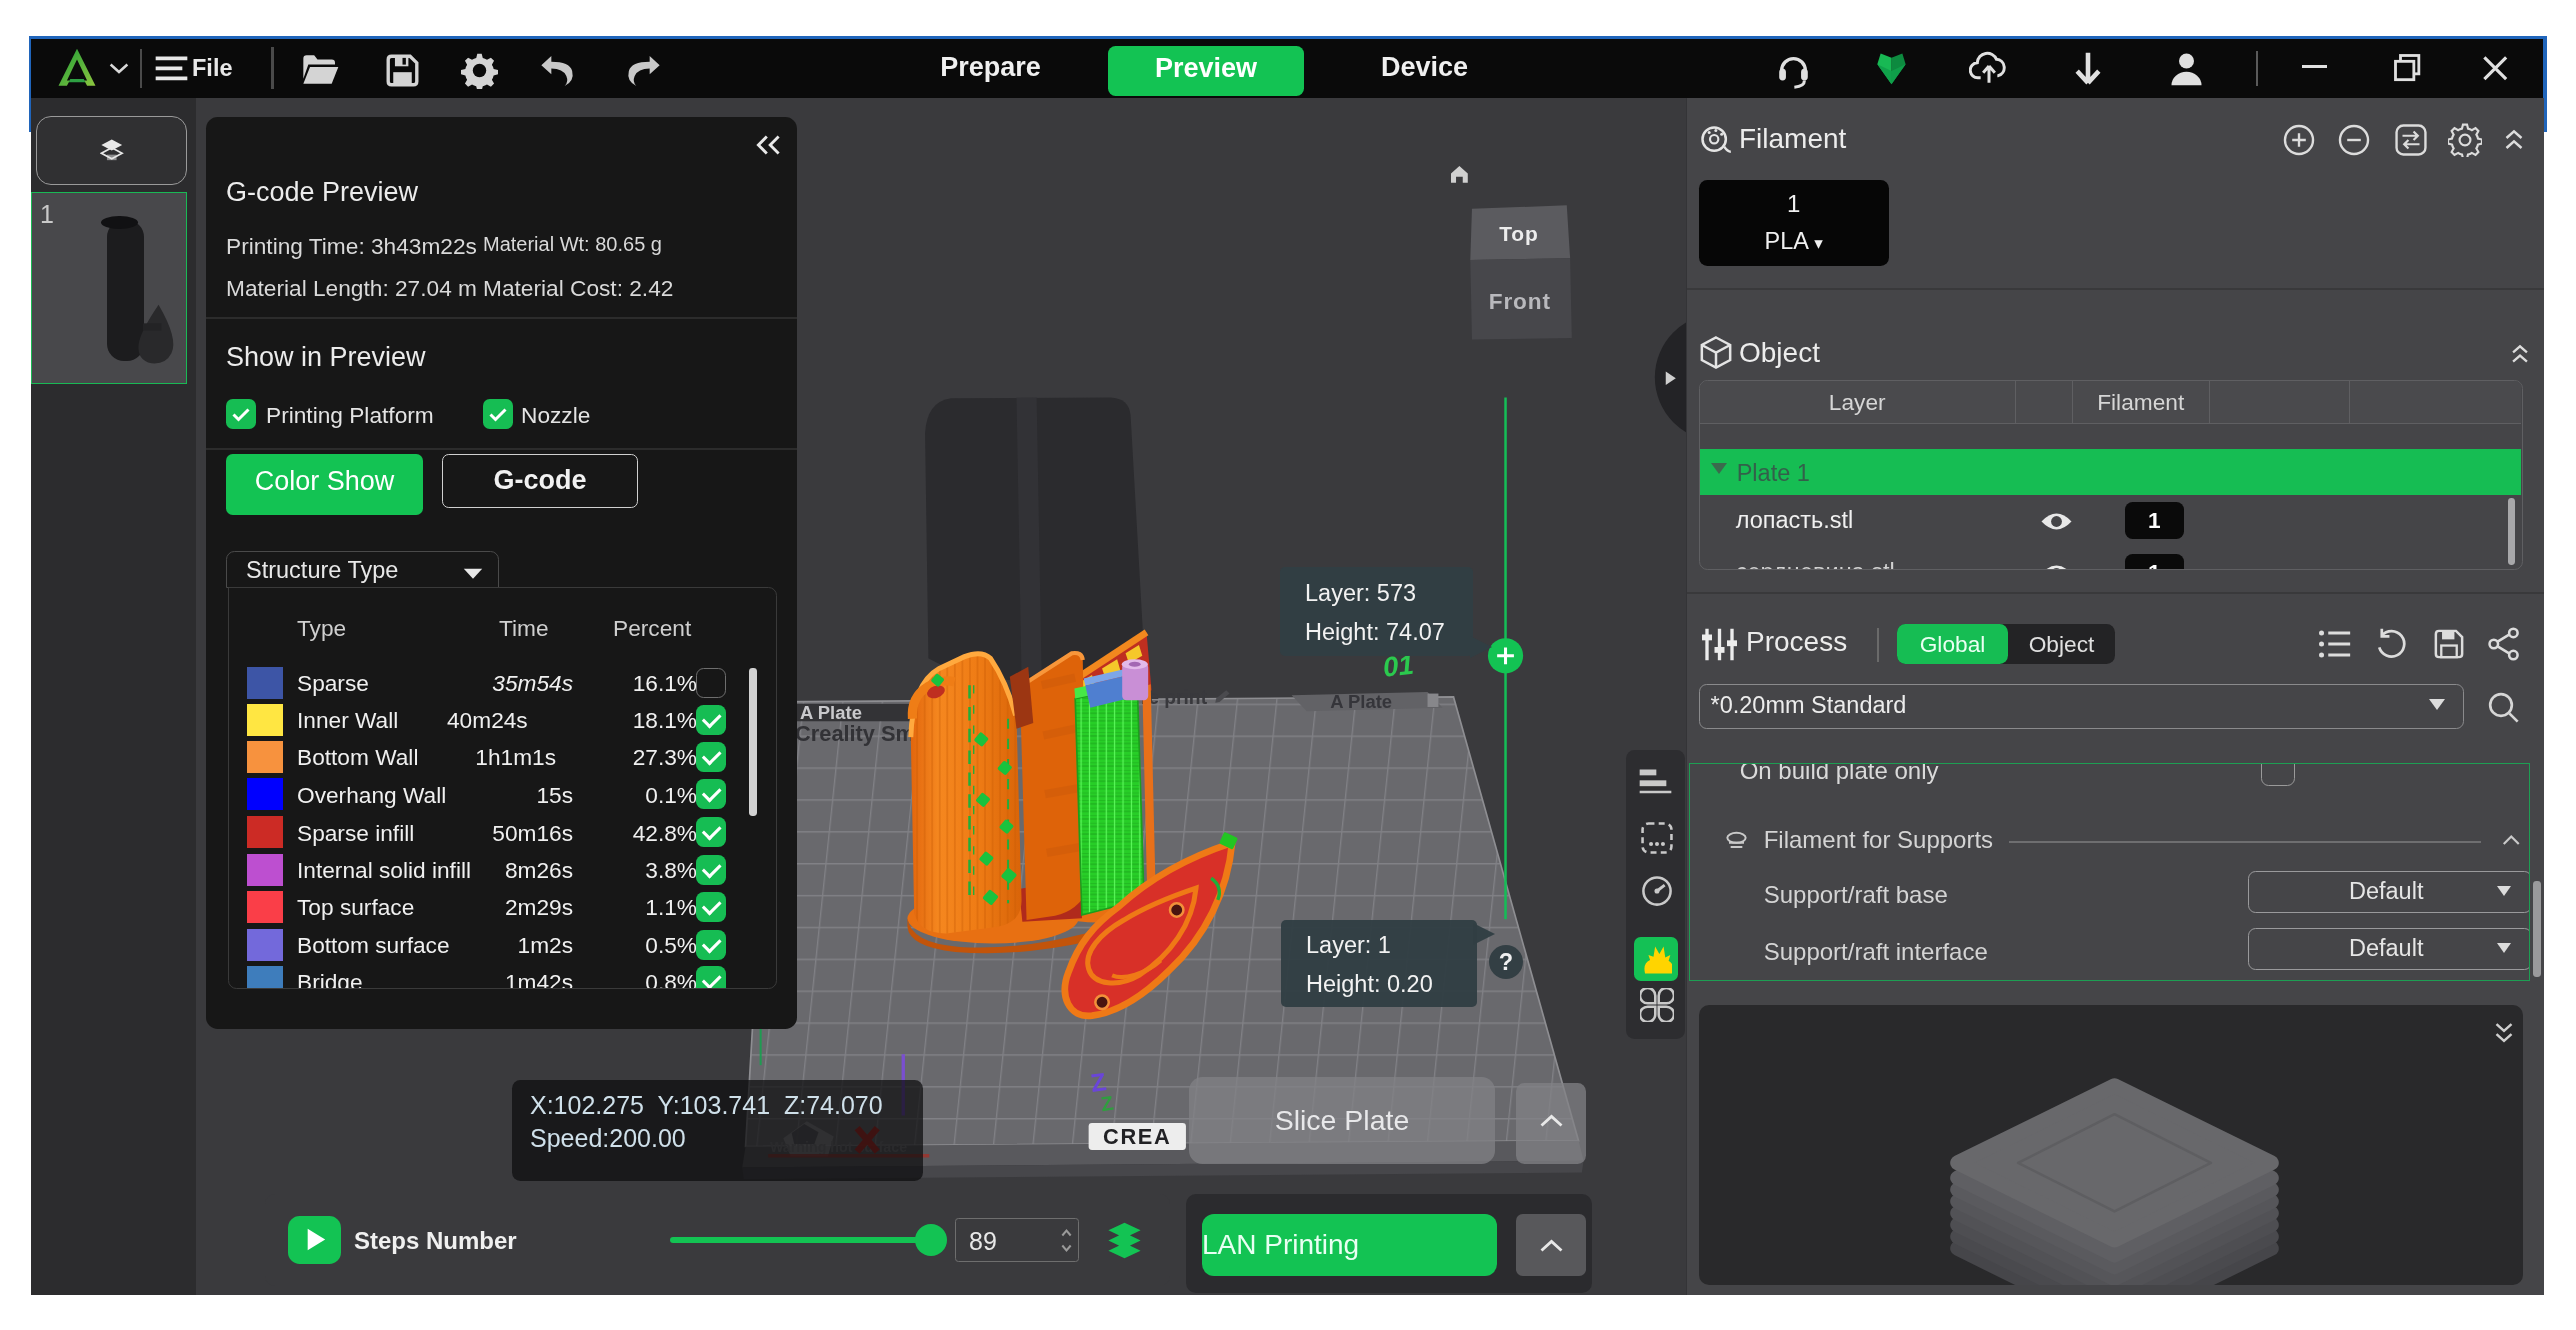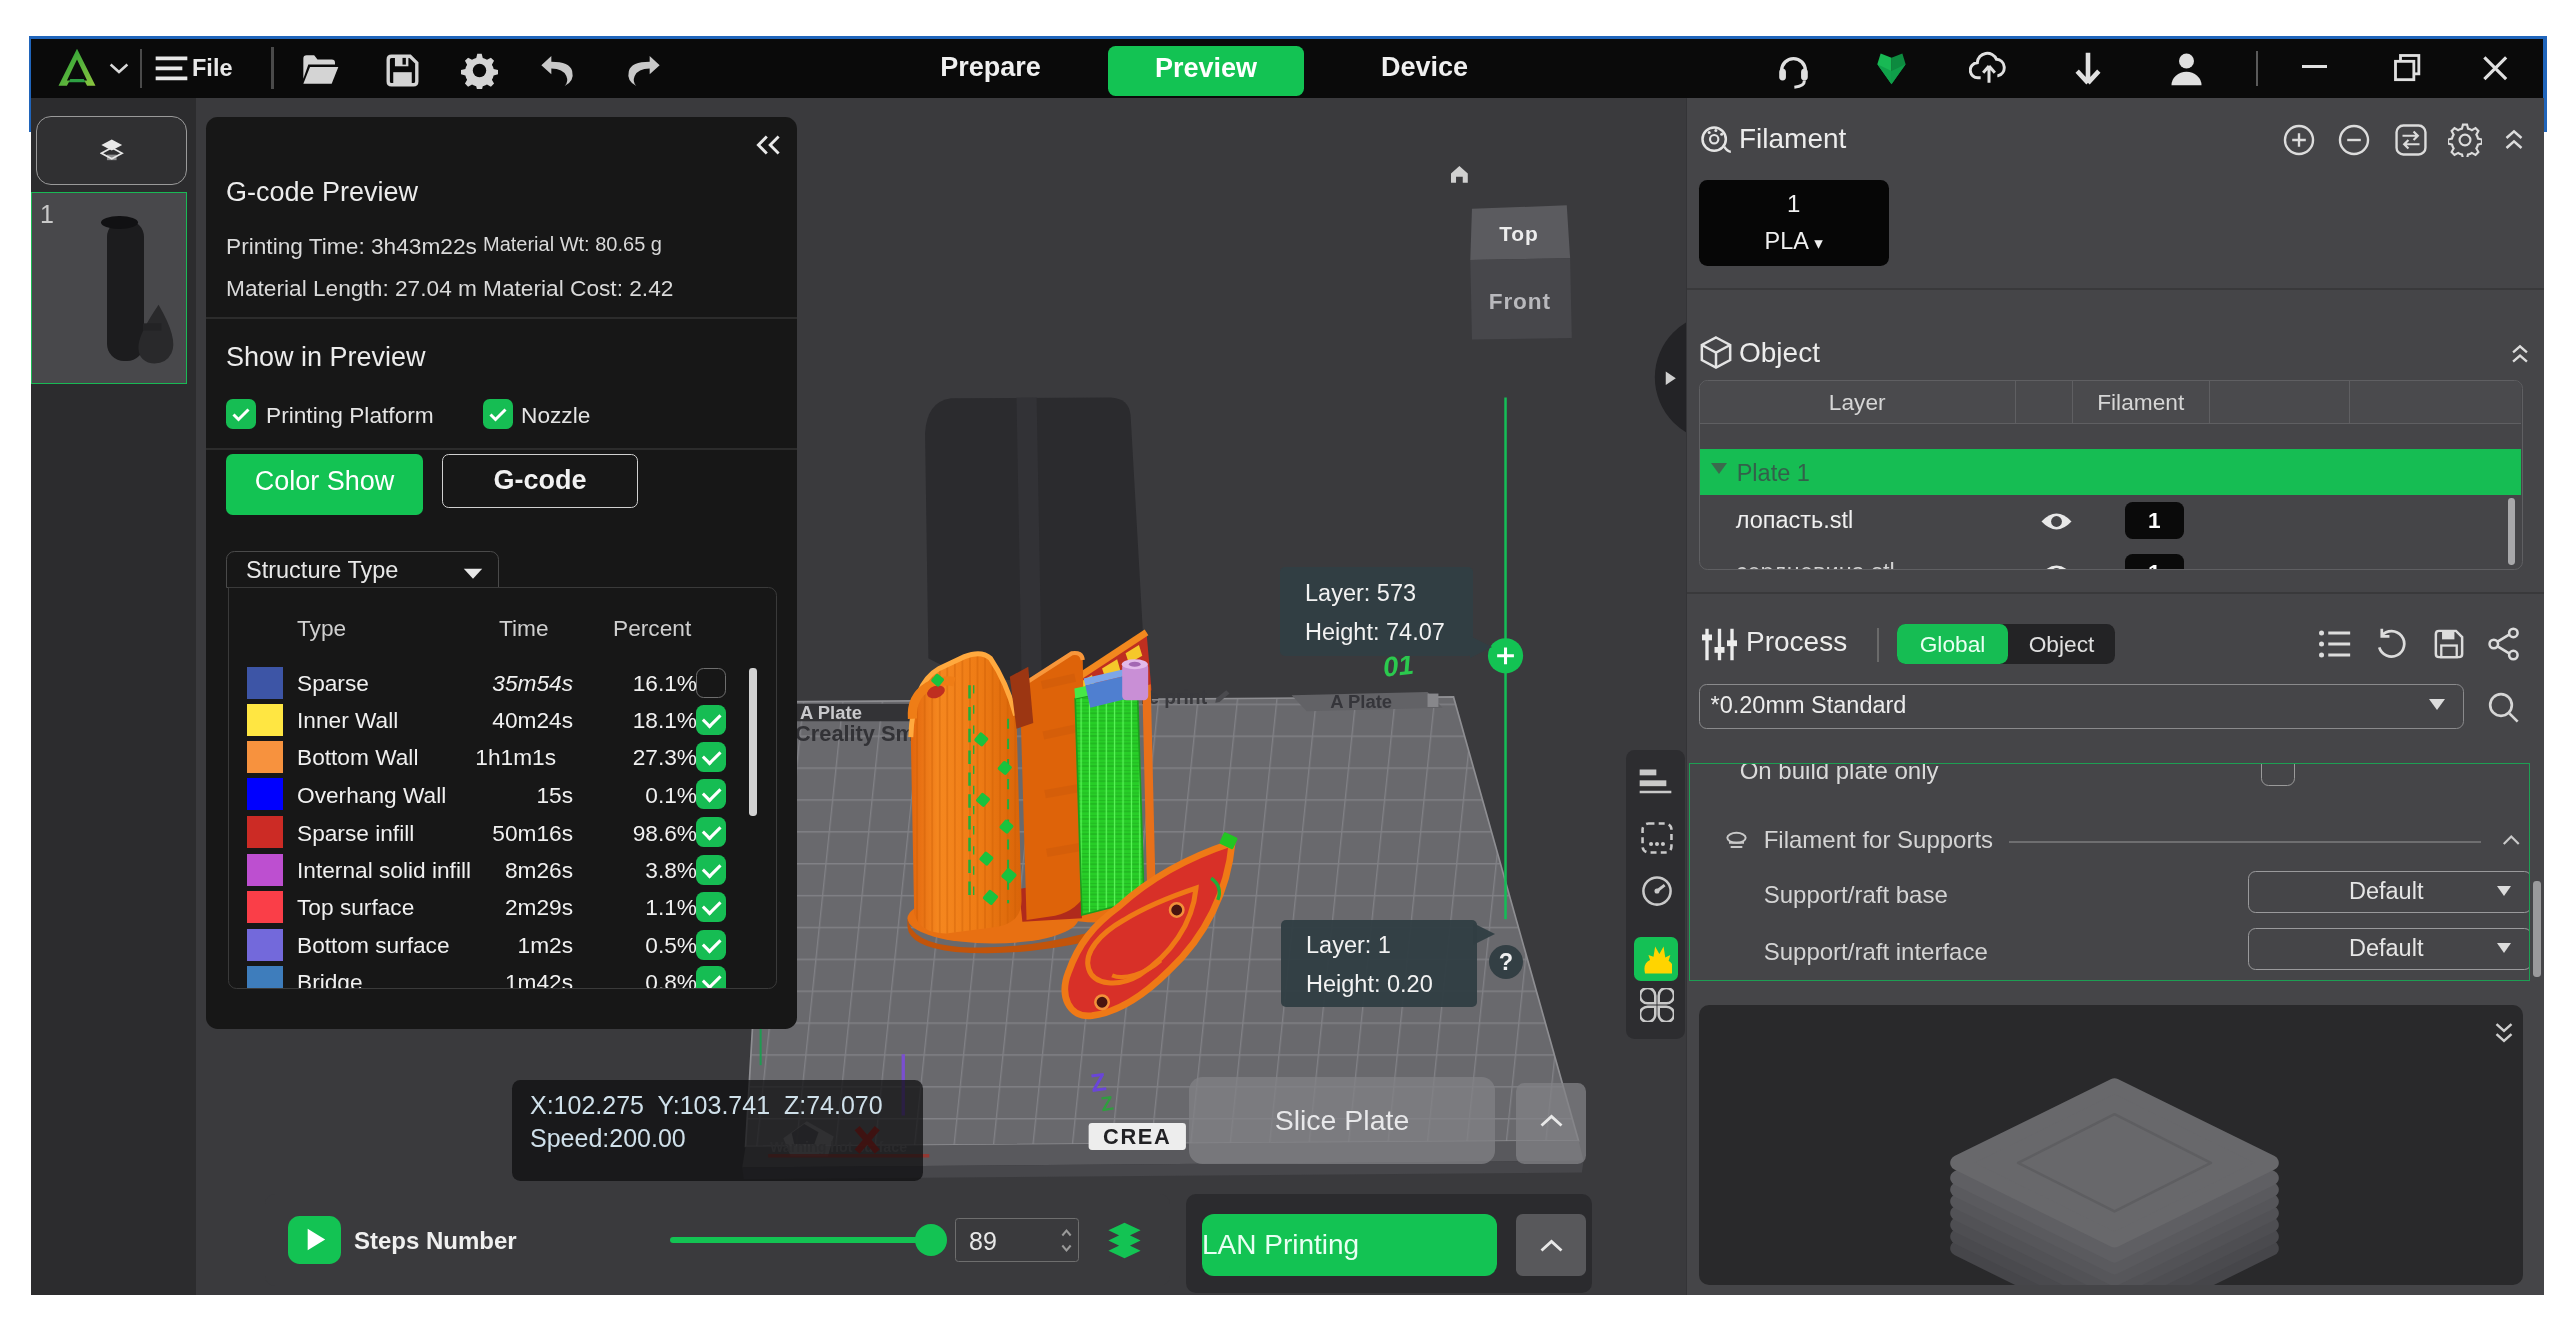"40m24s" div.abs { text-align: right -> none }
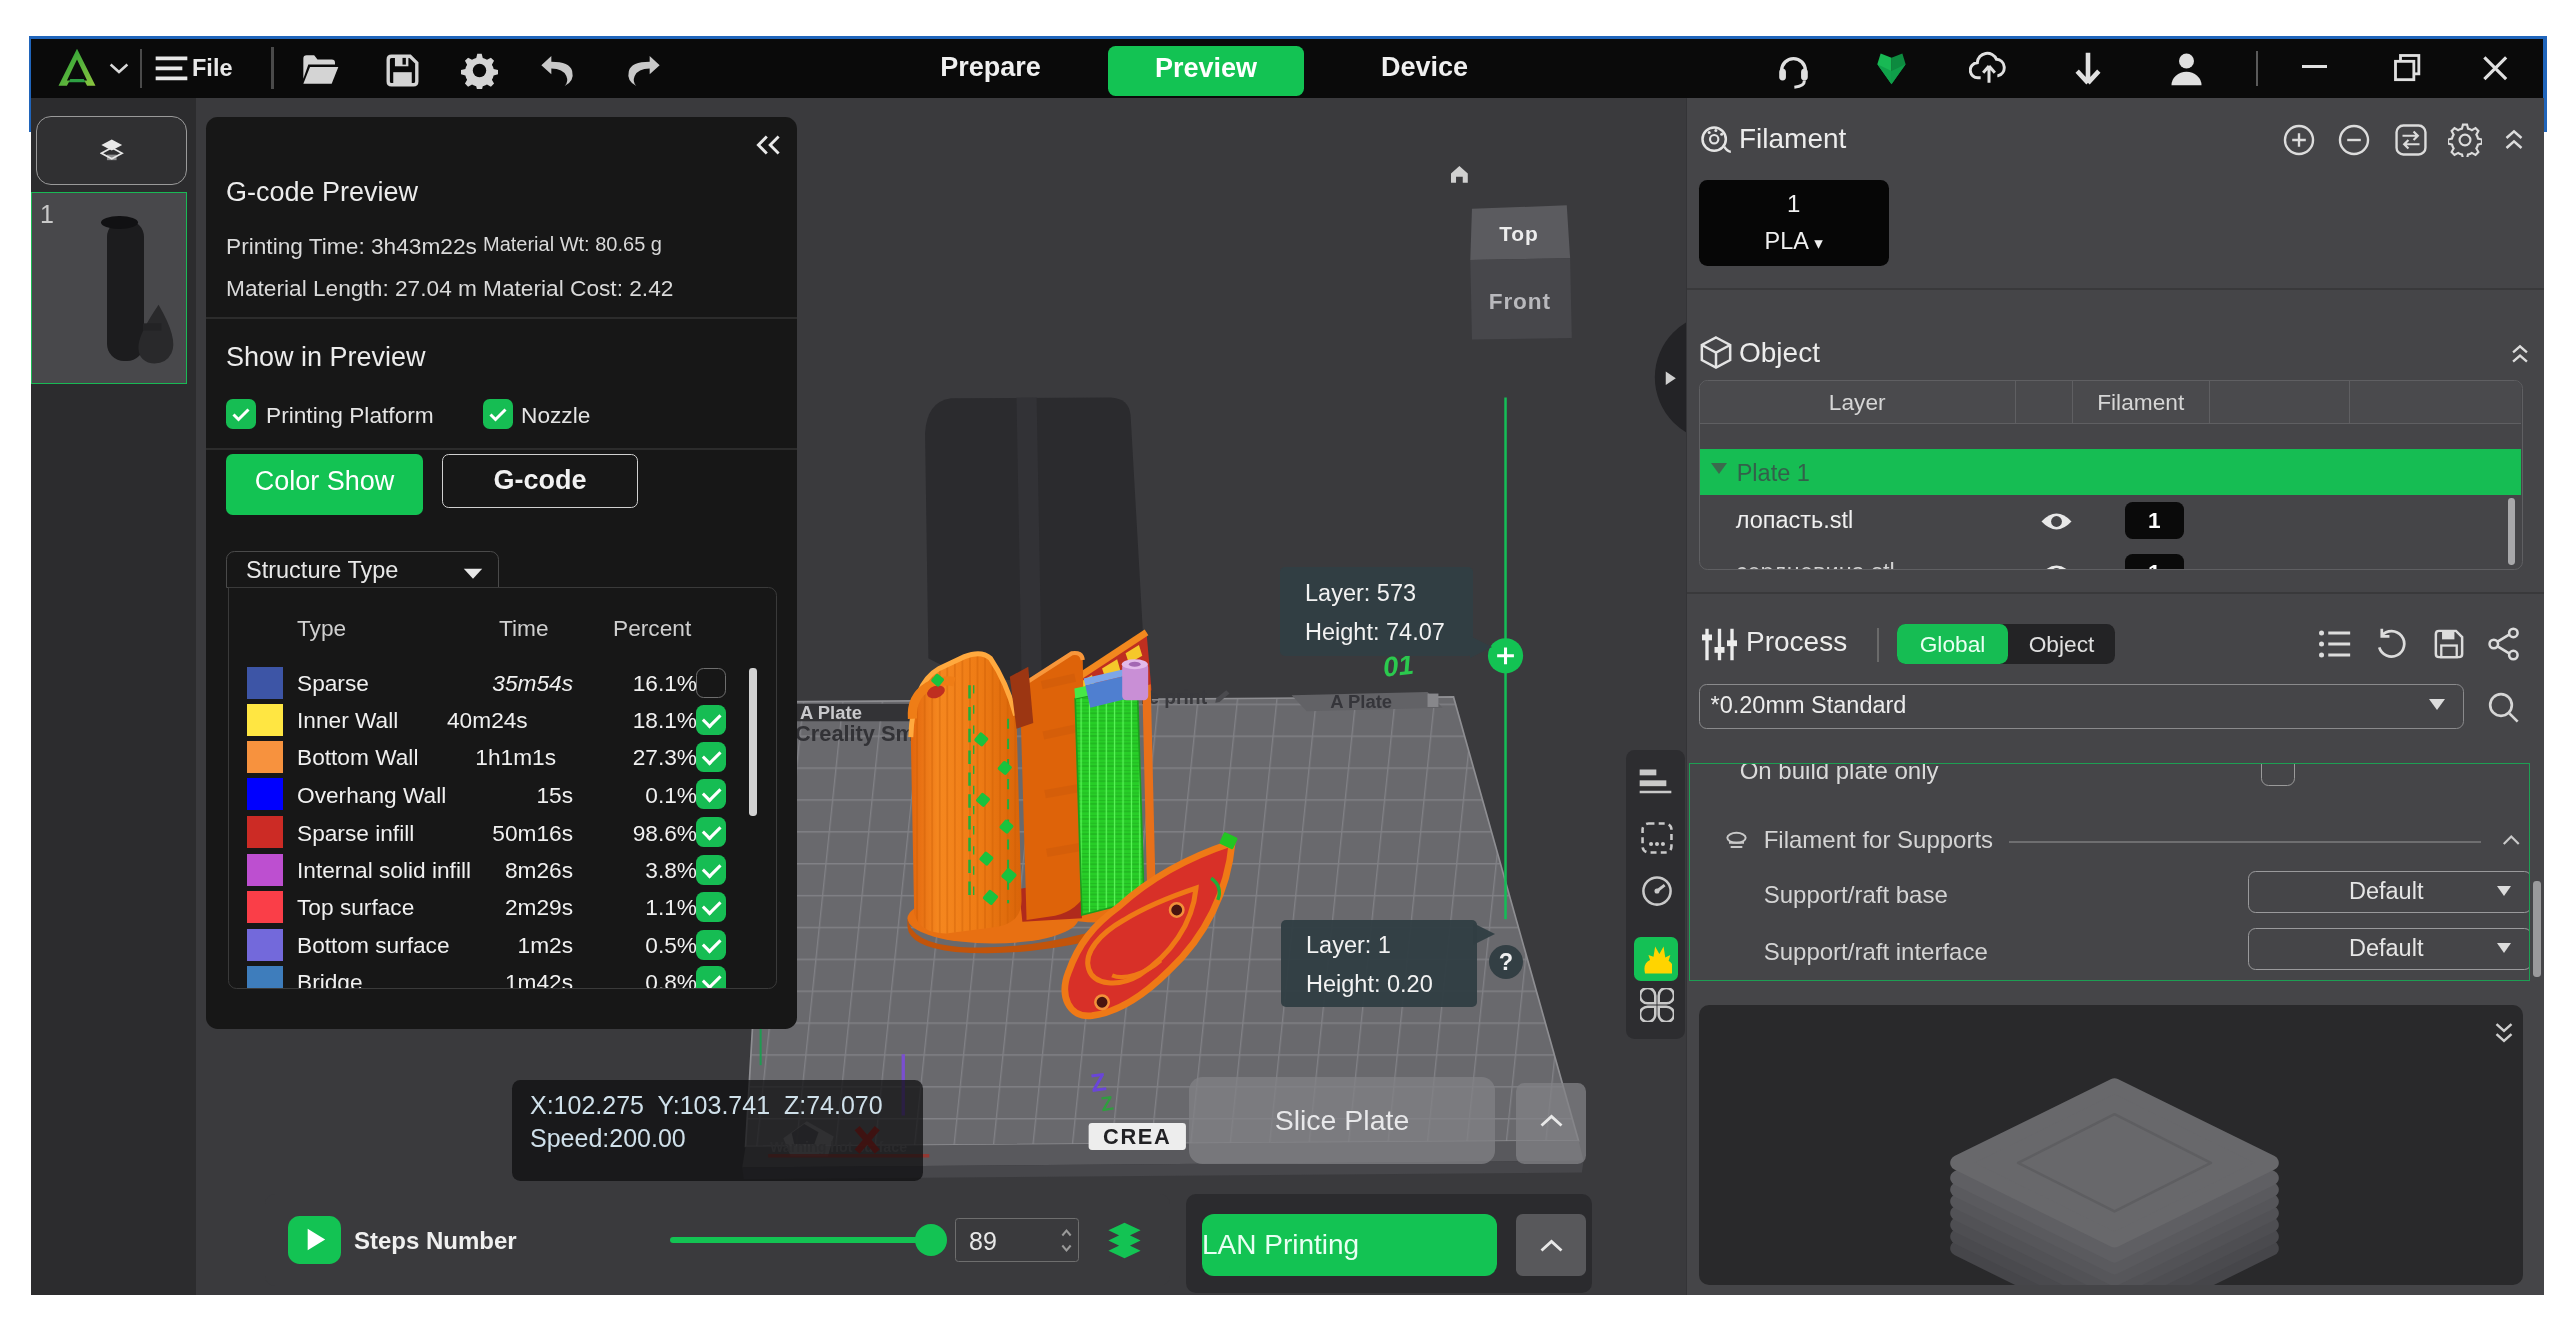"98.6%" div.abs { text: 98.6% -> 42.8% }
